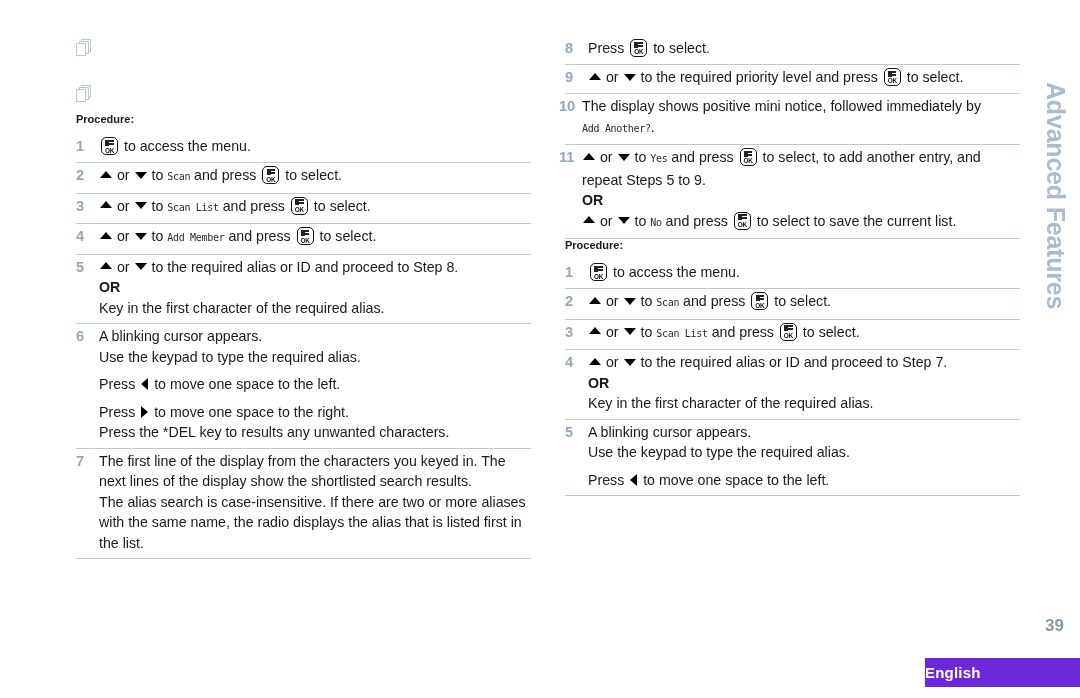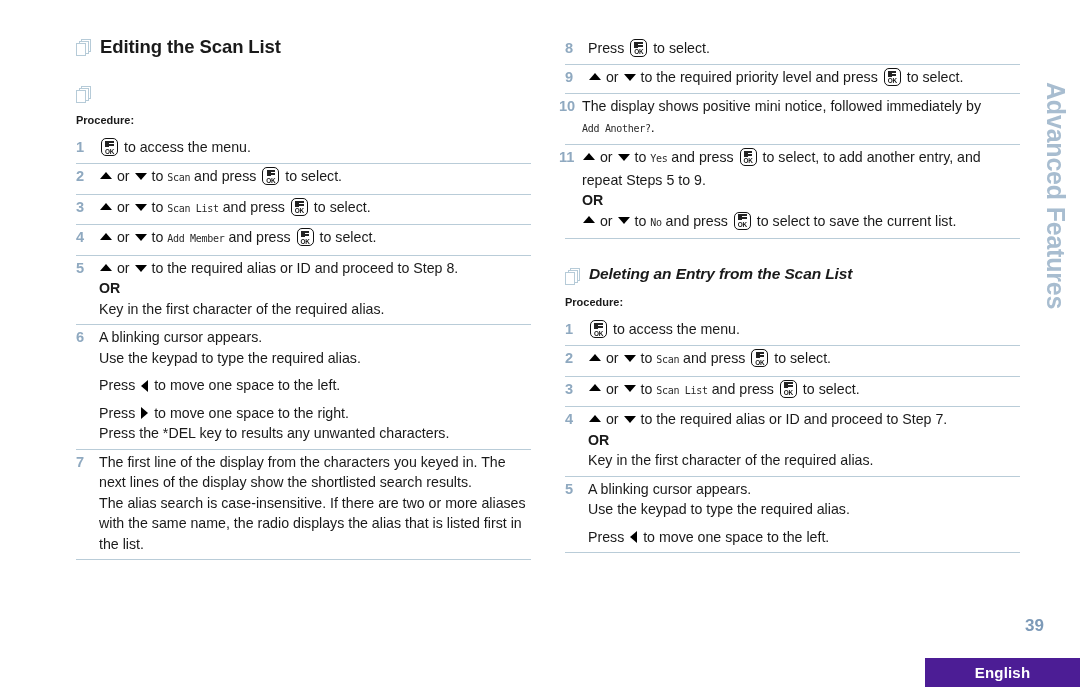"Editing the Scan List" h1.sec-title { html: <h1>Editing the Scan List</h1> -> none }
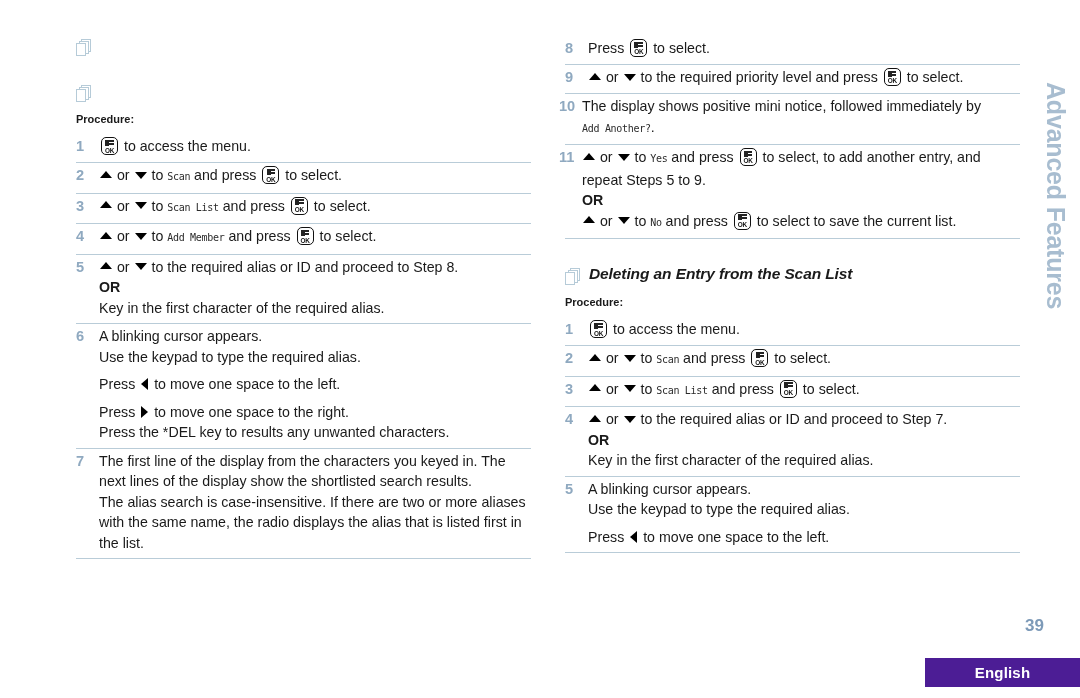"Deleting an Entry from the" div.h2-row { html: <div> <span> <i></i> <i></i> <i></i> </span> <h2>Deleting an Entry from the Scan List</h2> </div> -> none }
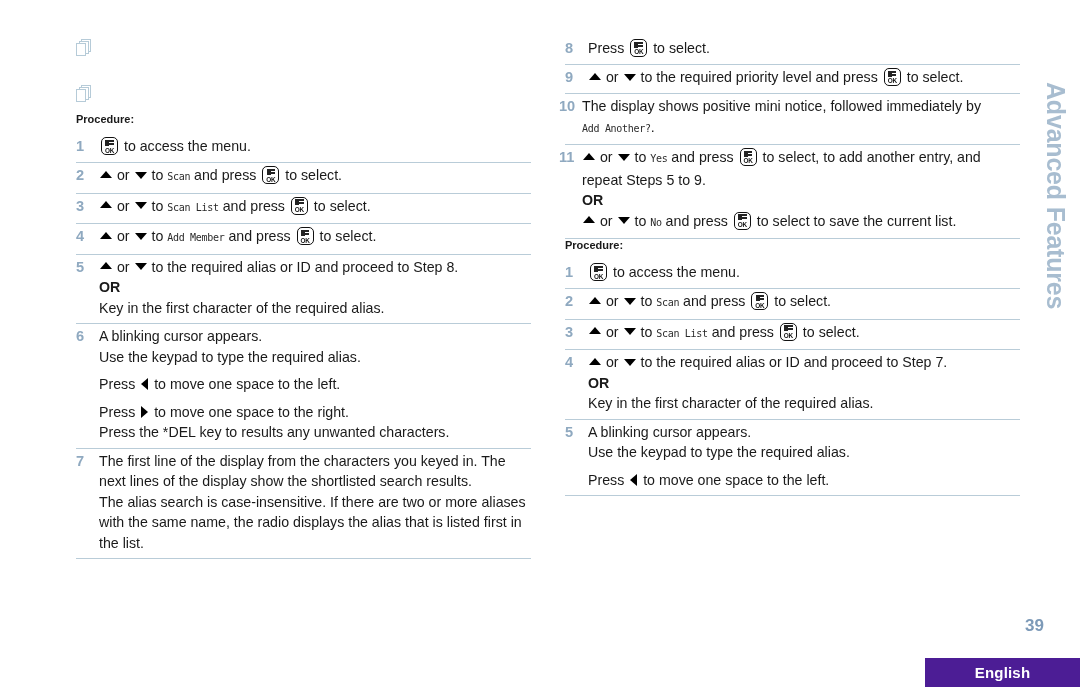"39" .page-number { right: 36px -> 16px }
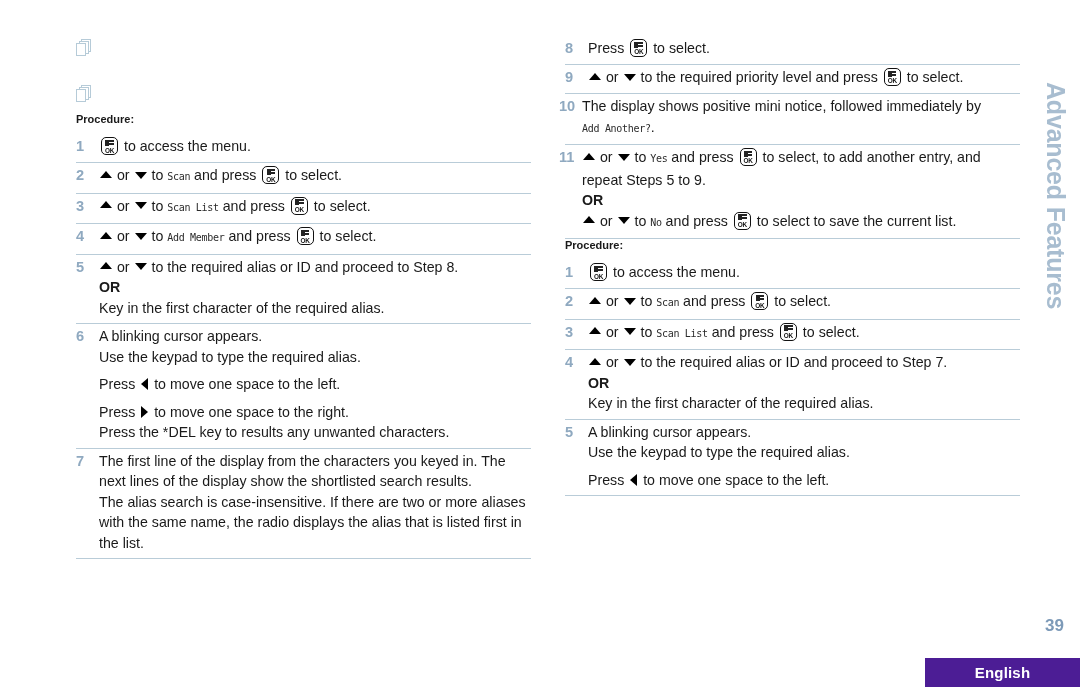"English" .lang-bar { background: #4c1d95 -> #6d28d9; justify-content: center -> flex-start }
